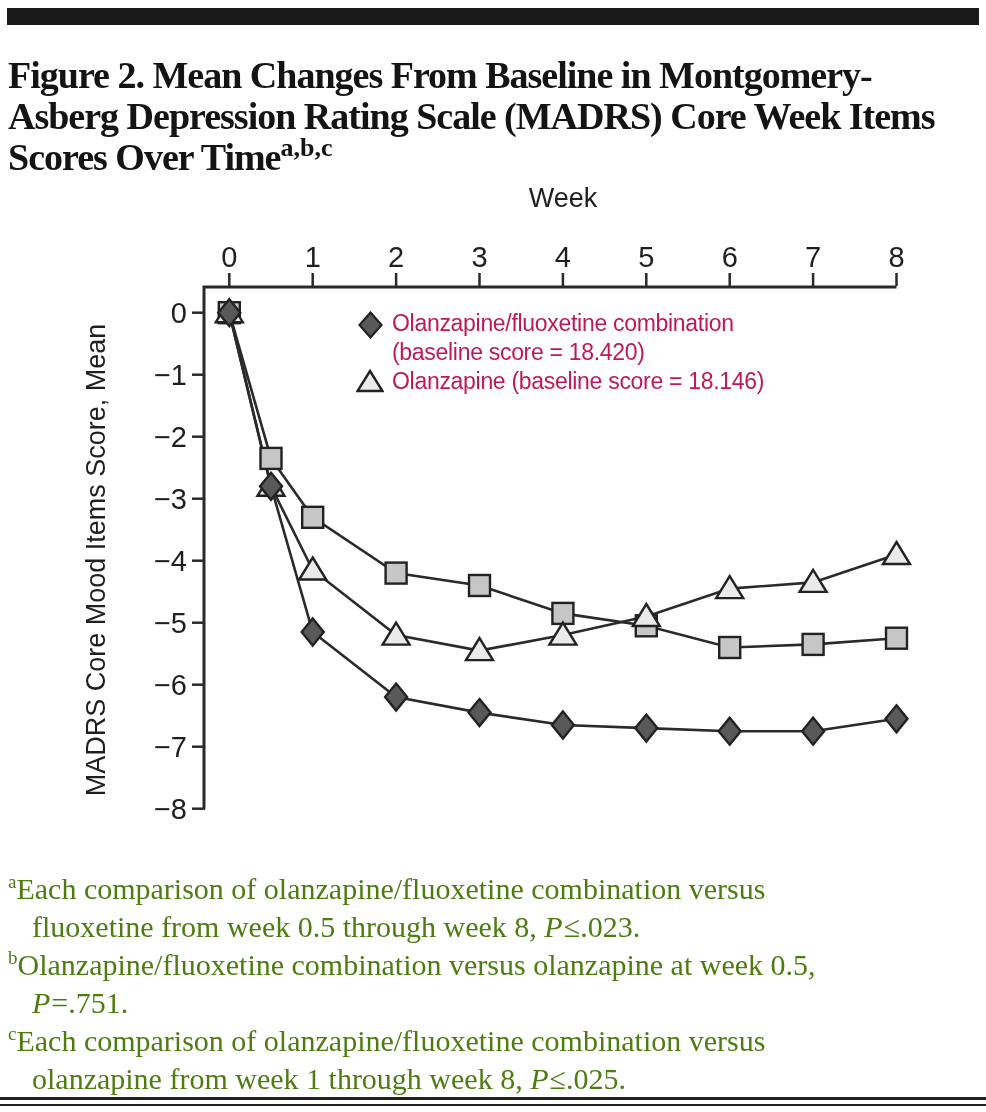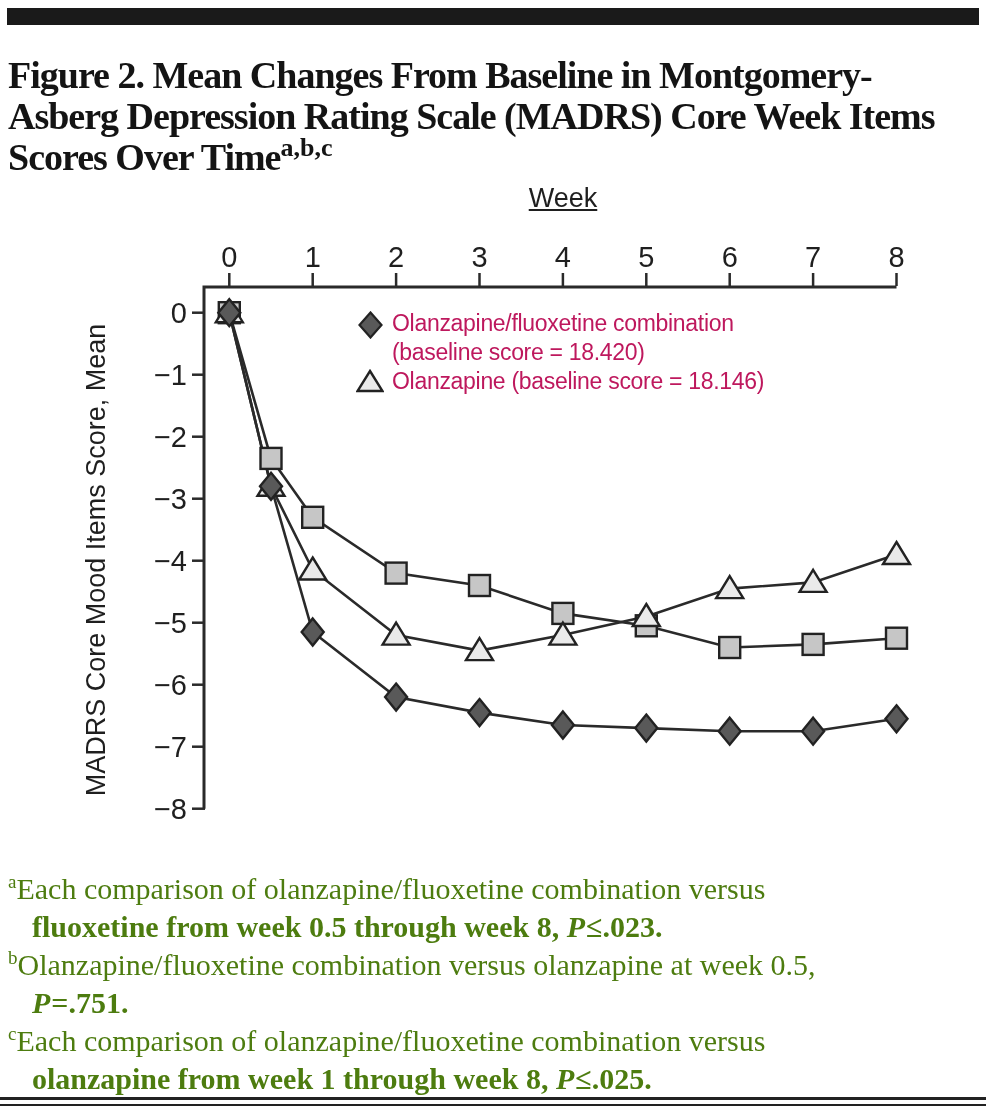"Week" .week-label { text-decoration: underline -> none }
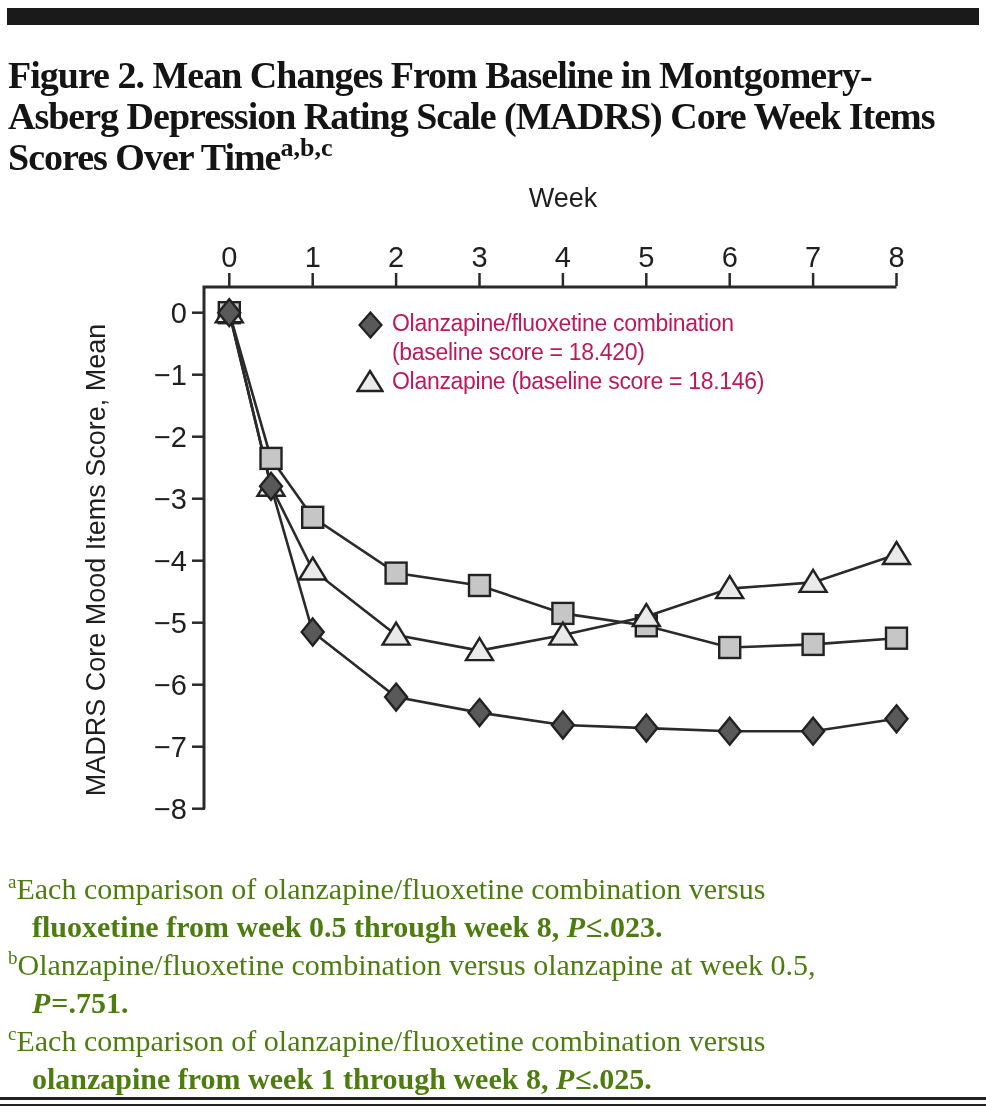"fluoxetine from week 0.5 through" .fn-l2 { font-weight: bold -> none }
